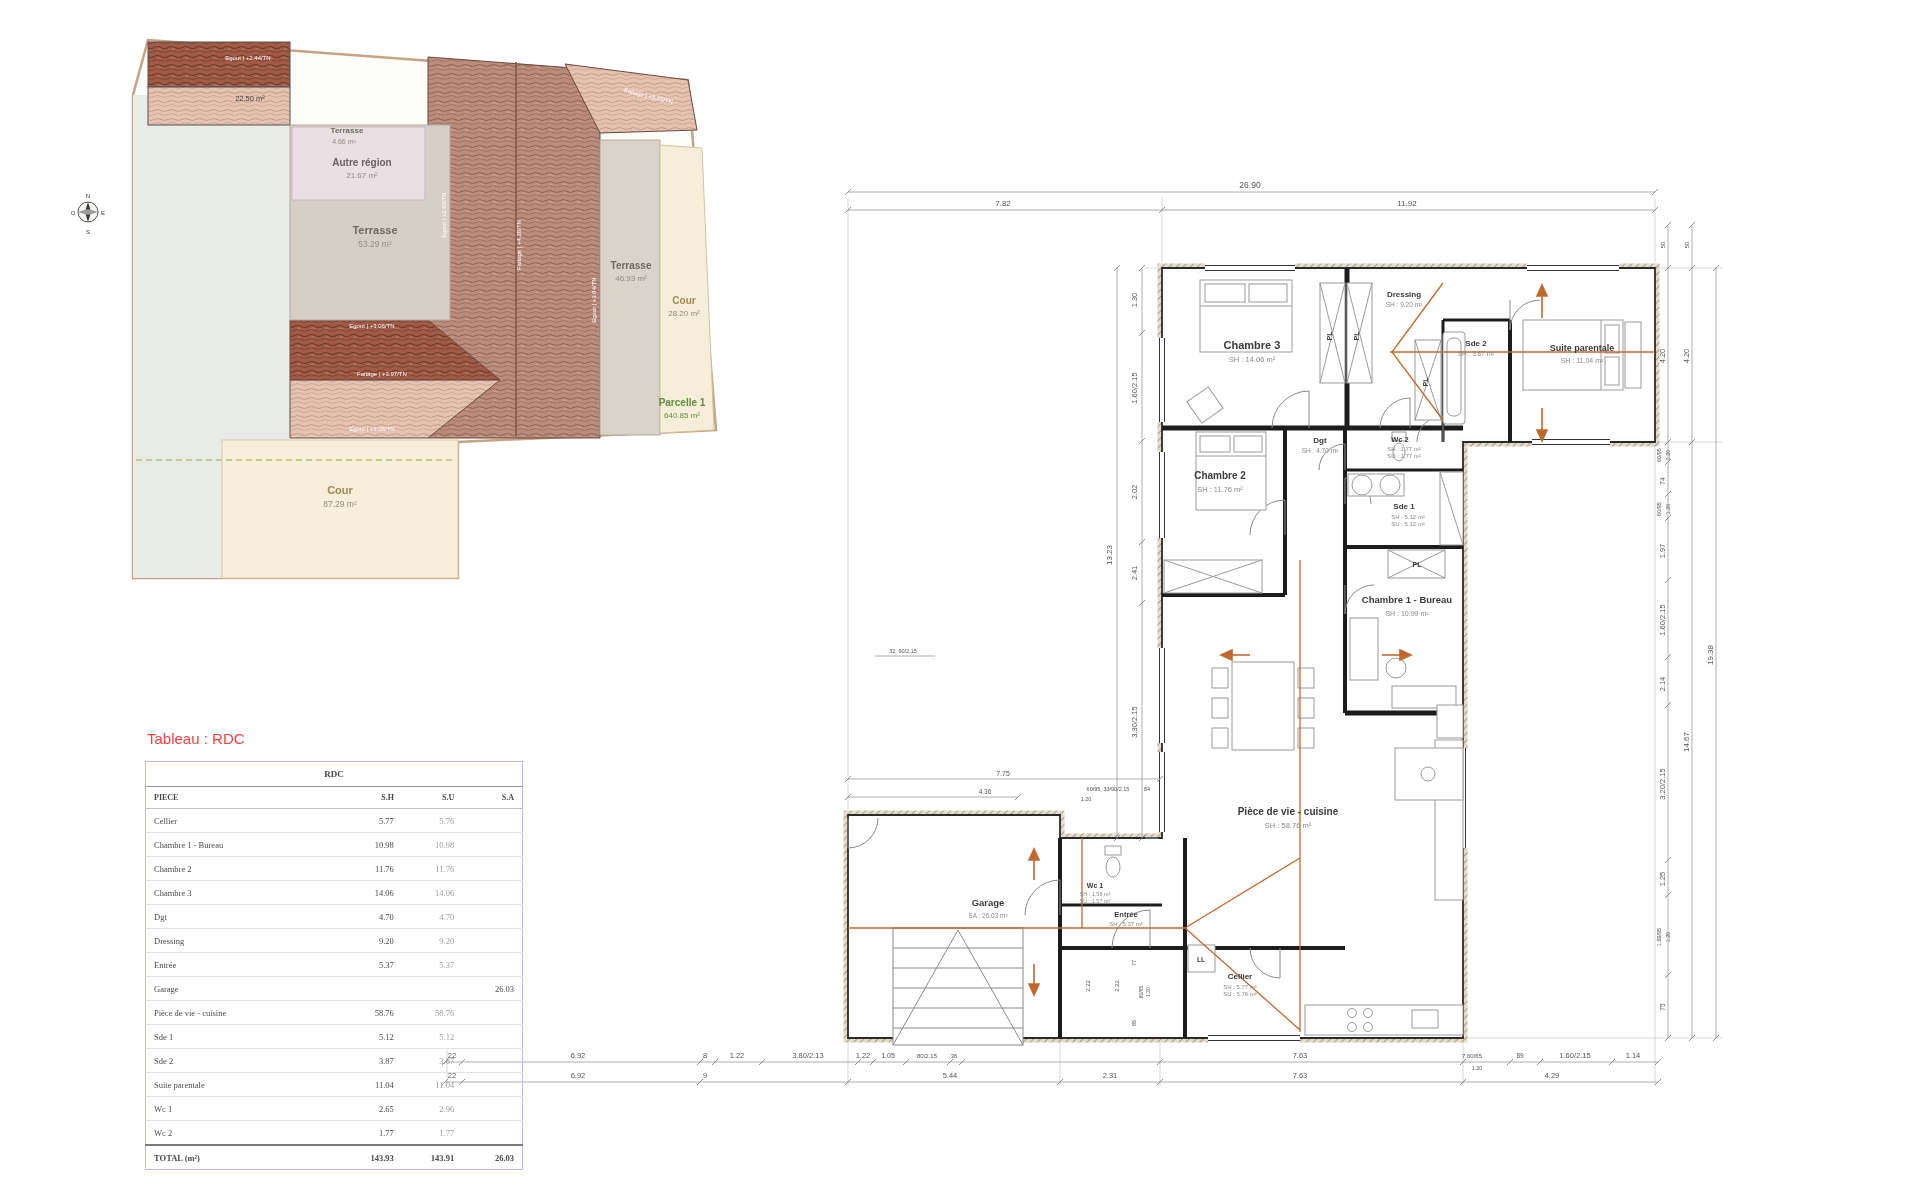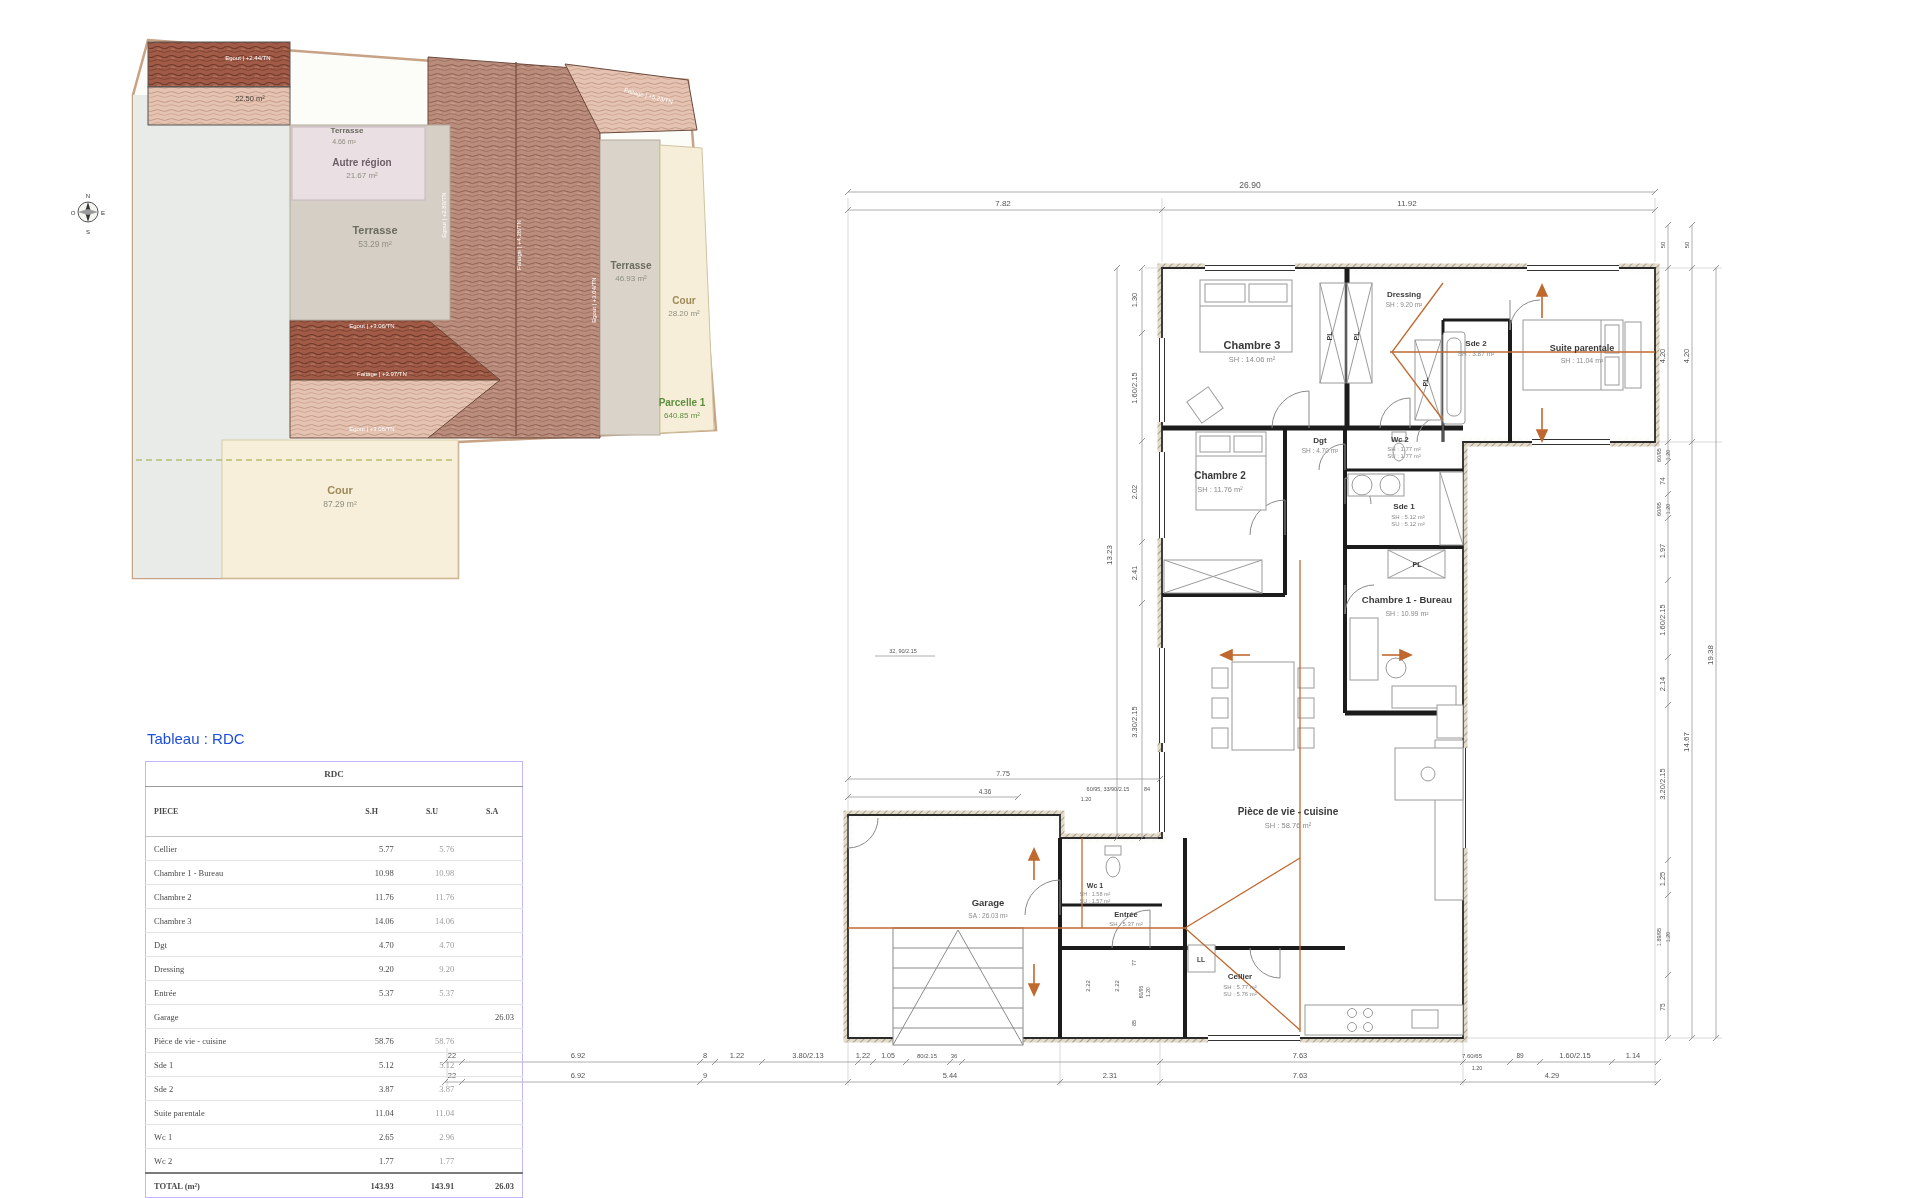"Tableau : RDC" .tbl-title { color: #1d4ed8 -> #ef4444 }
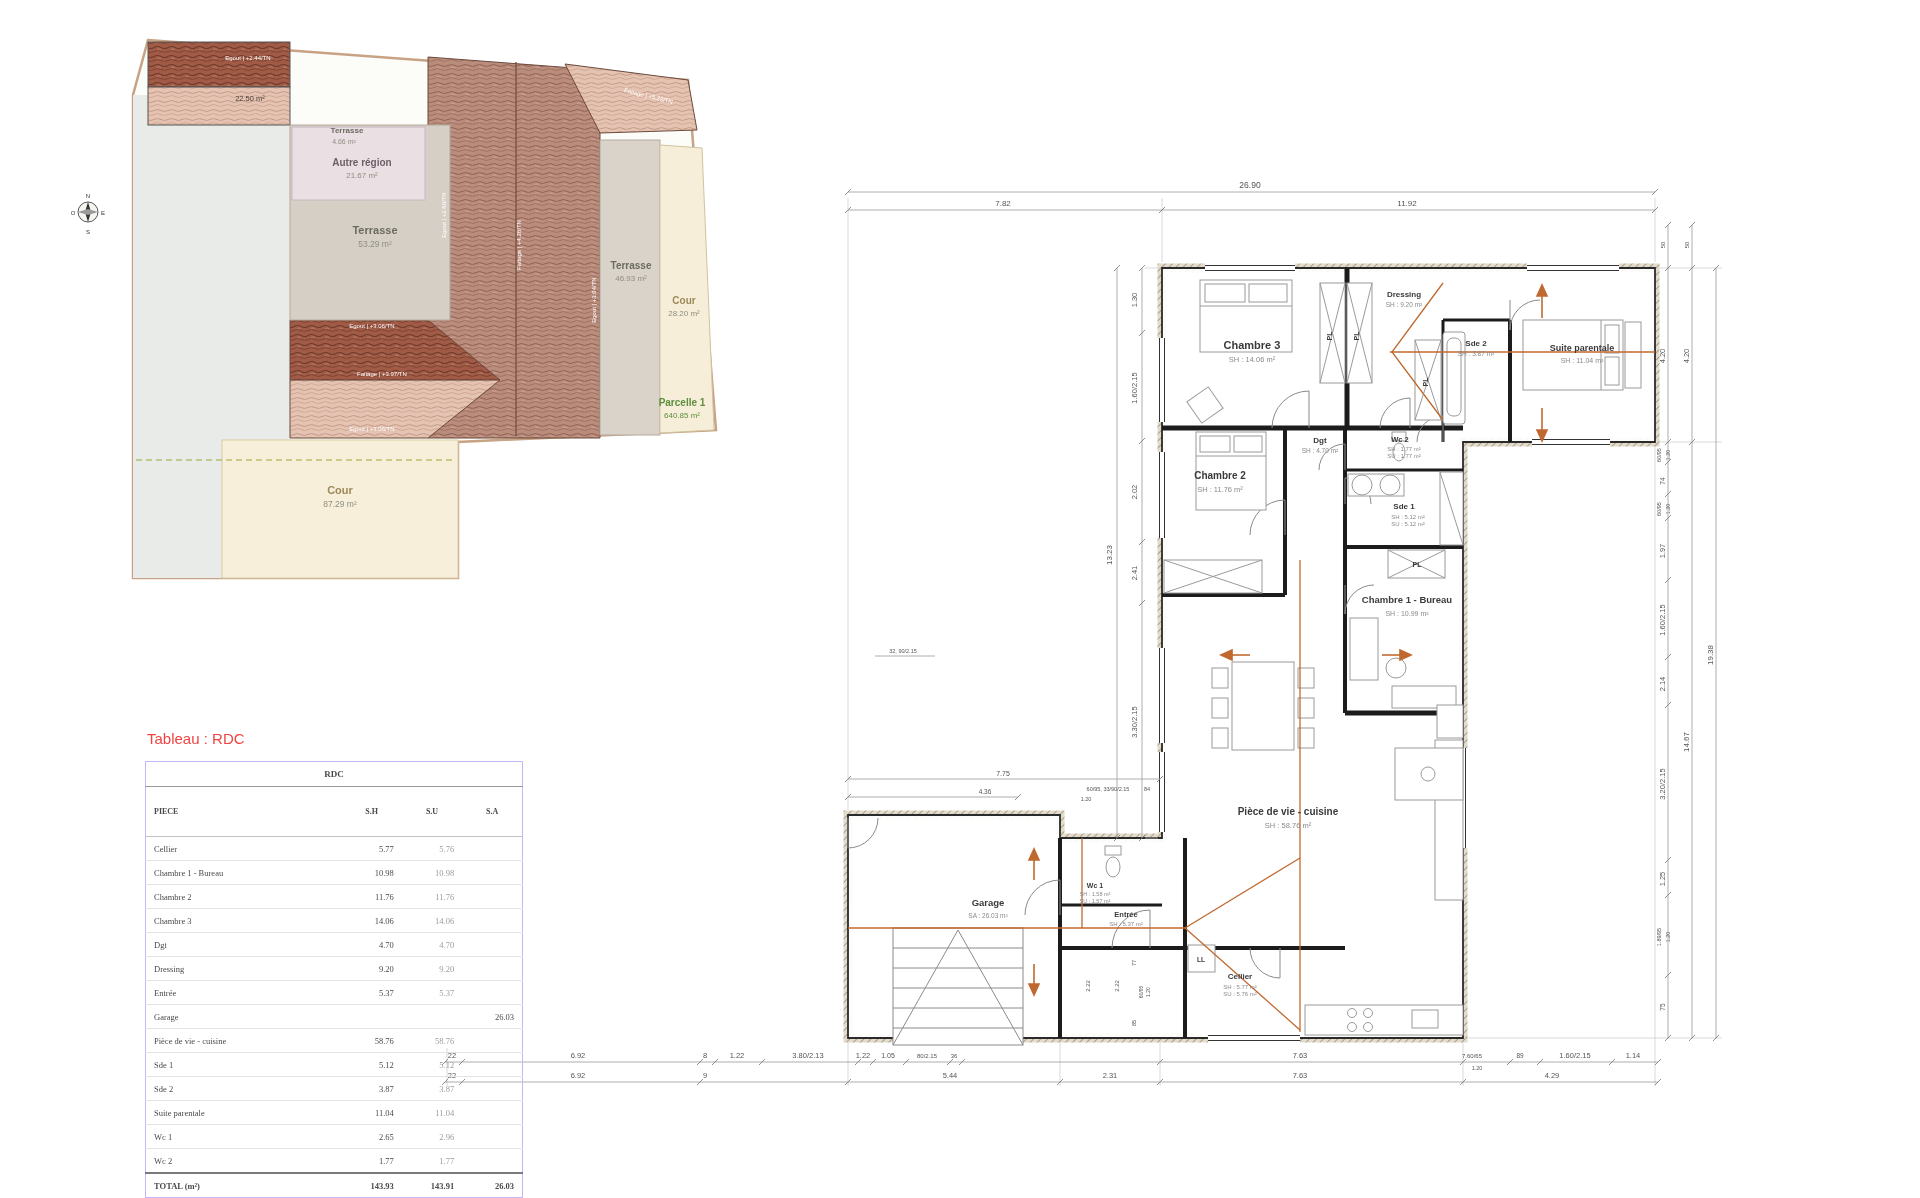"PIECE" table.areas tr.cols th { padding: 20px 8px -> 6px 8px }
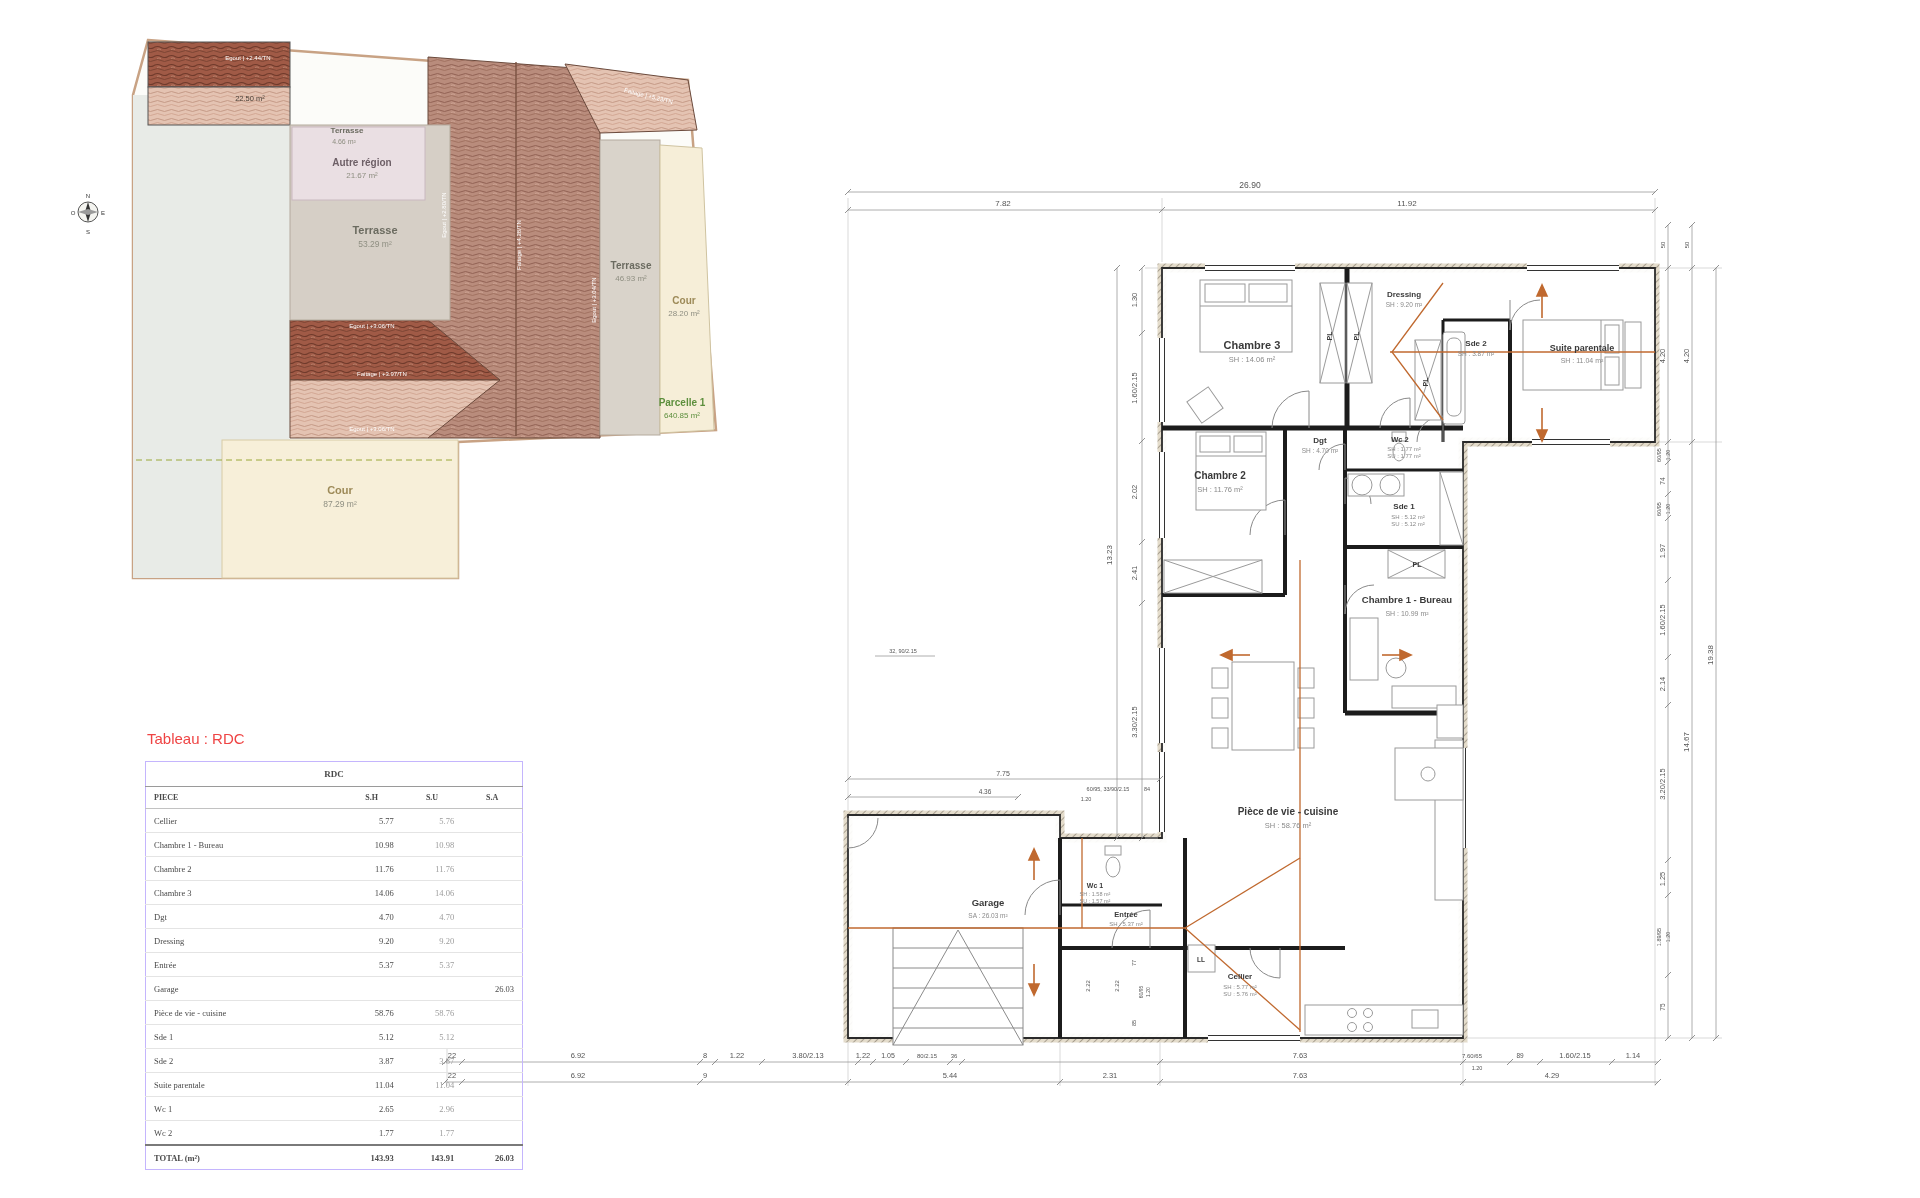"S.H" table.areas tr.cols th.num { text-align: none -> right }
